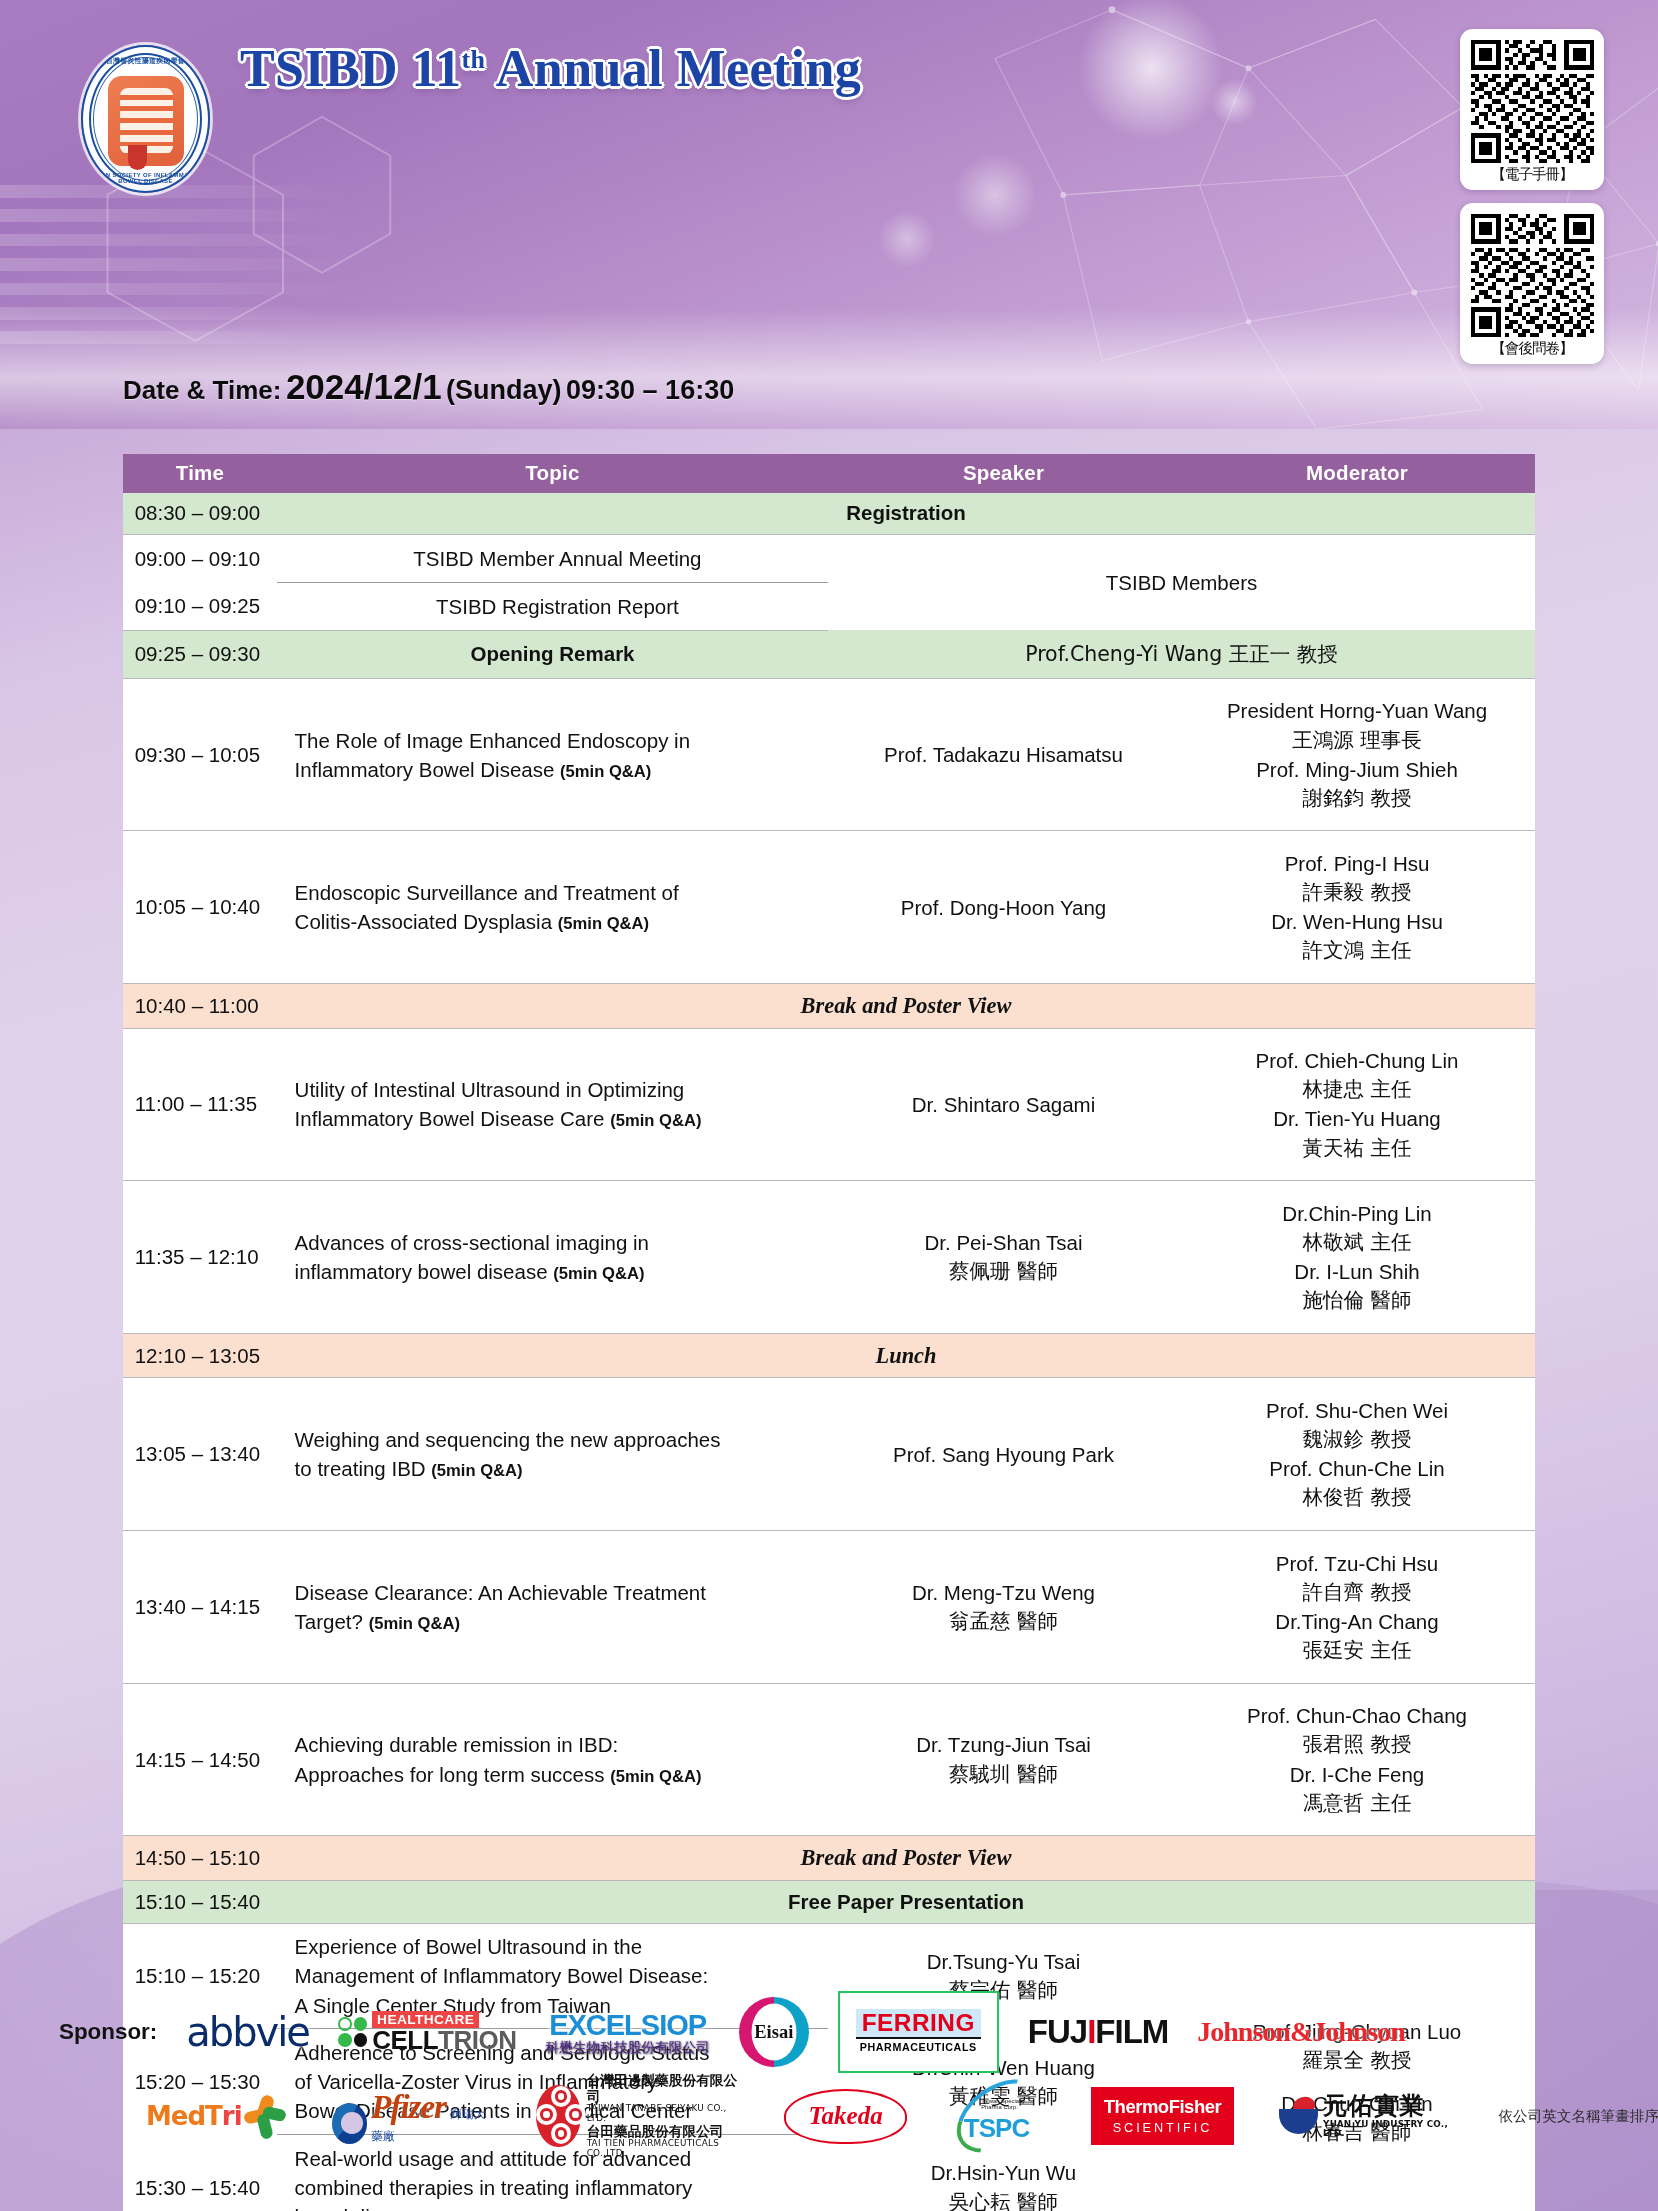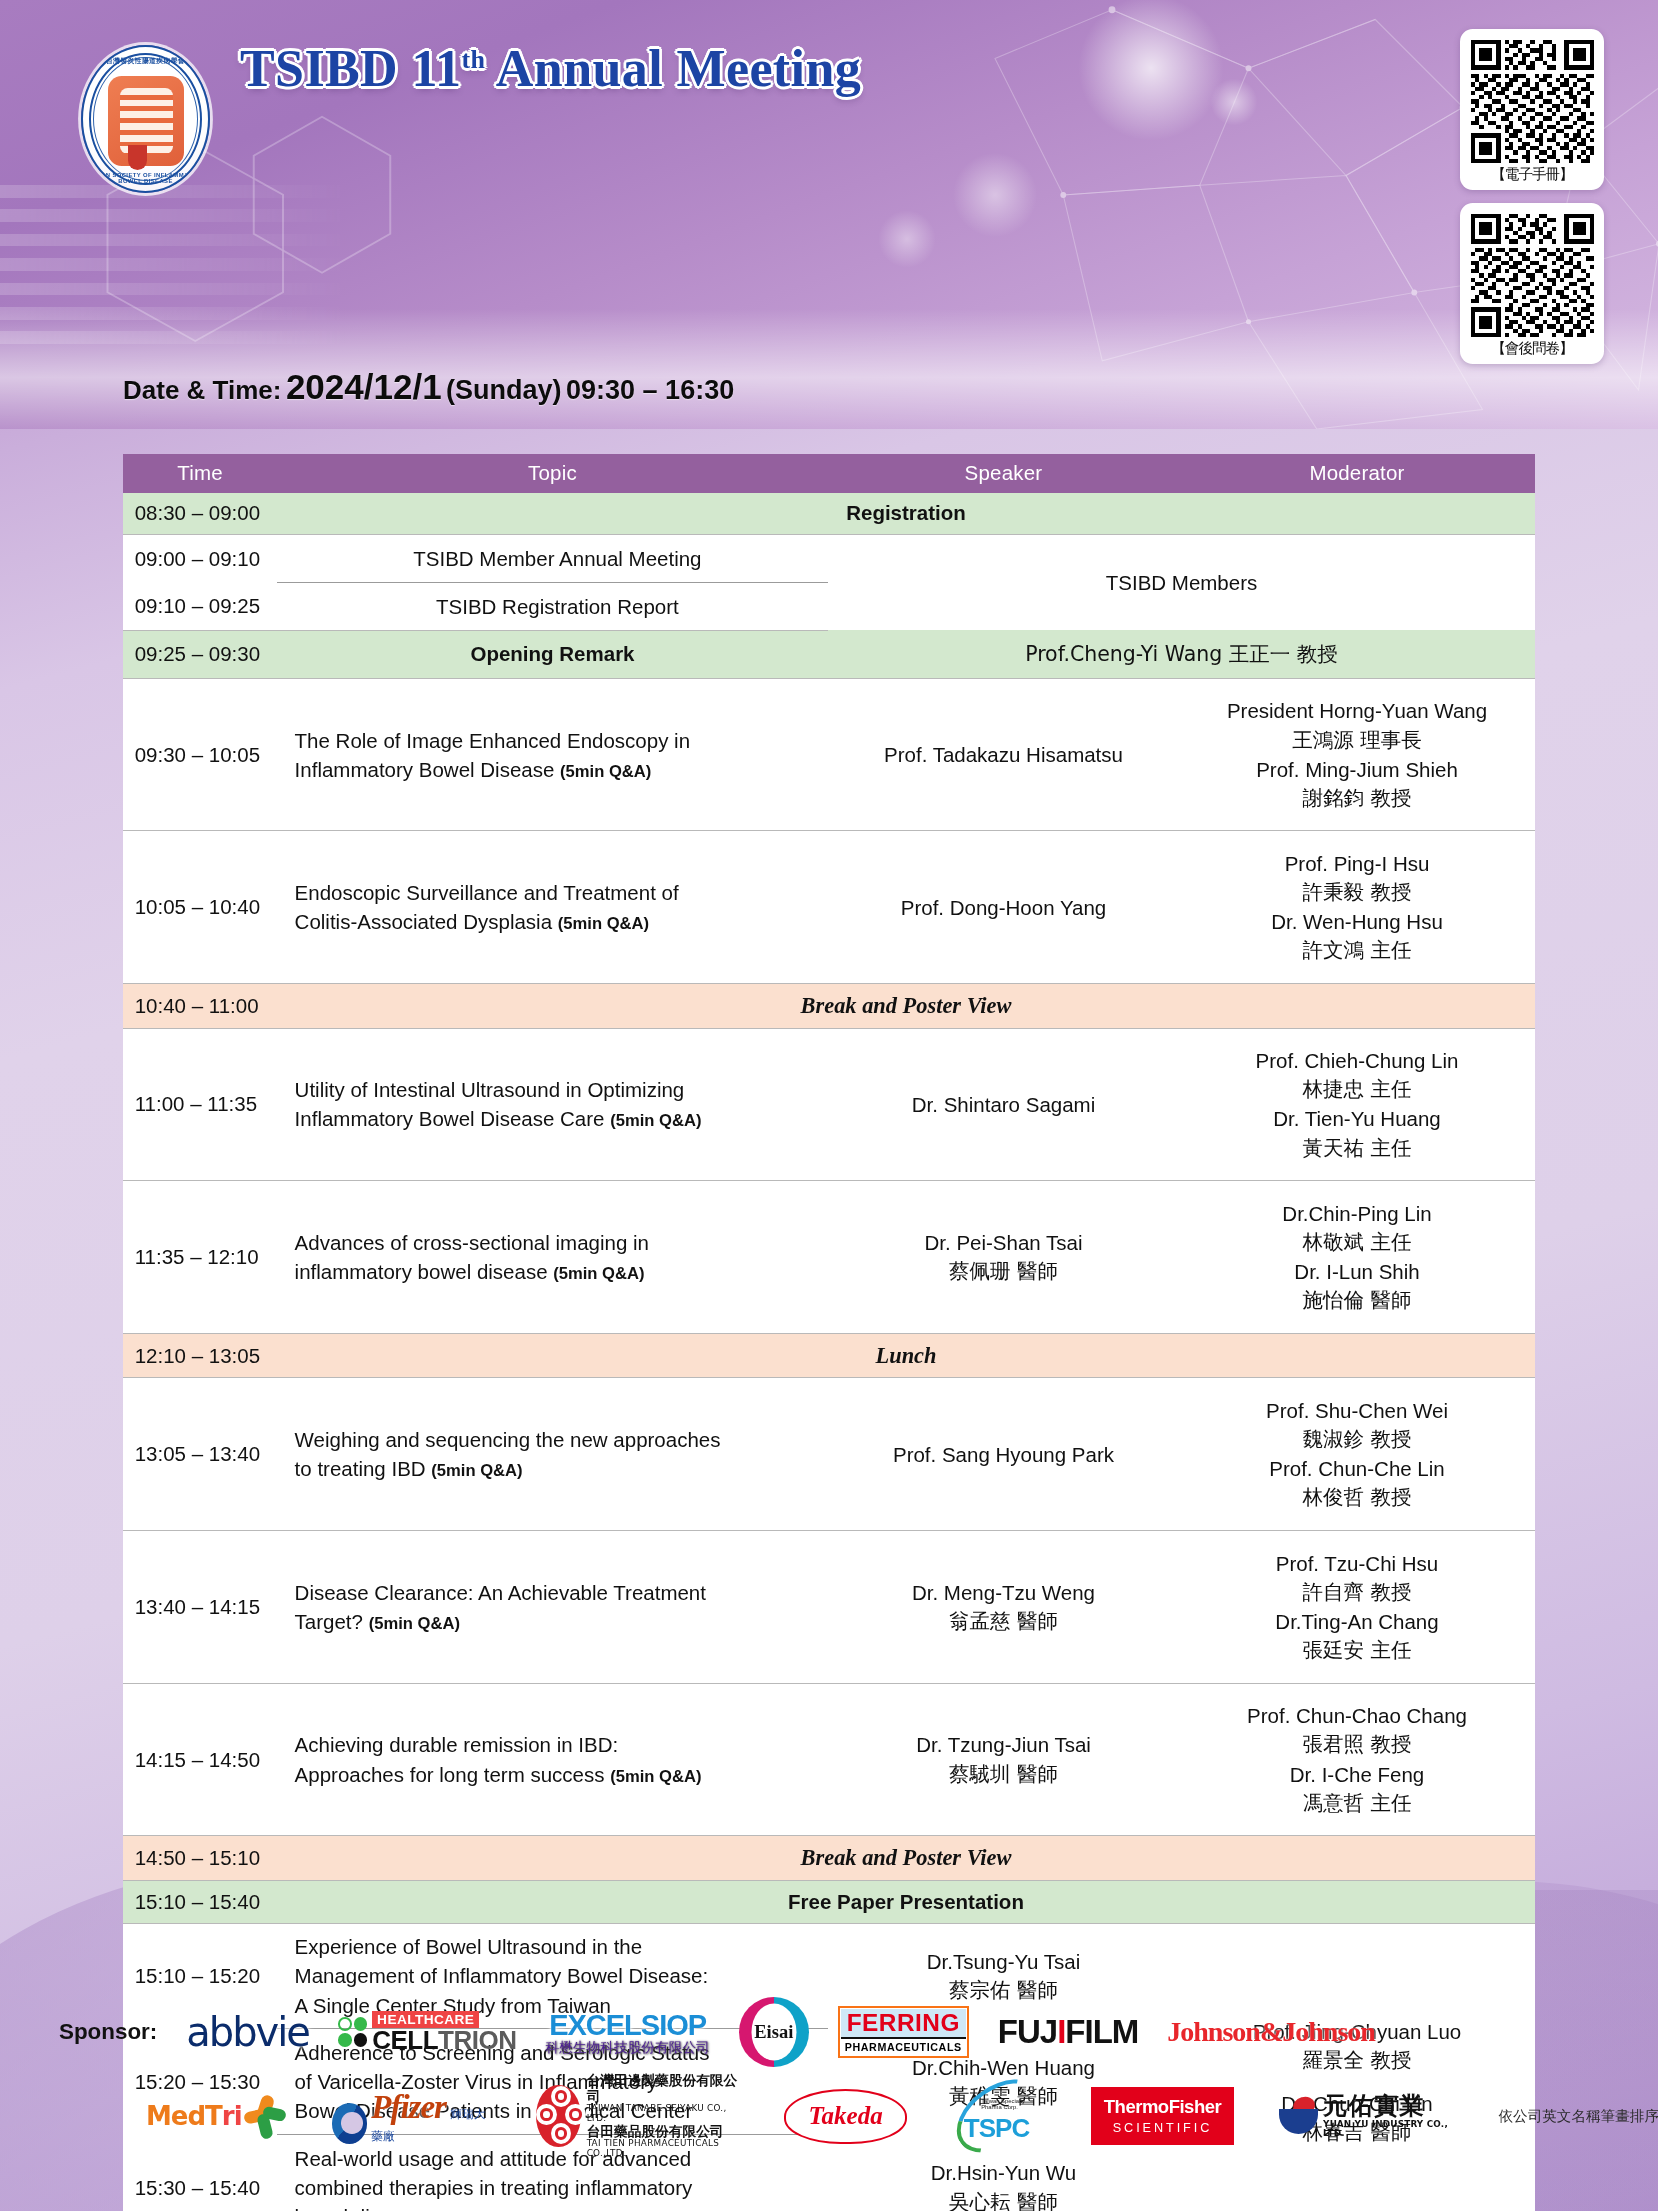"Time" .sched-tbl thead th { font-weight: normal -> bold }
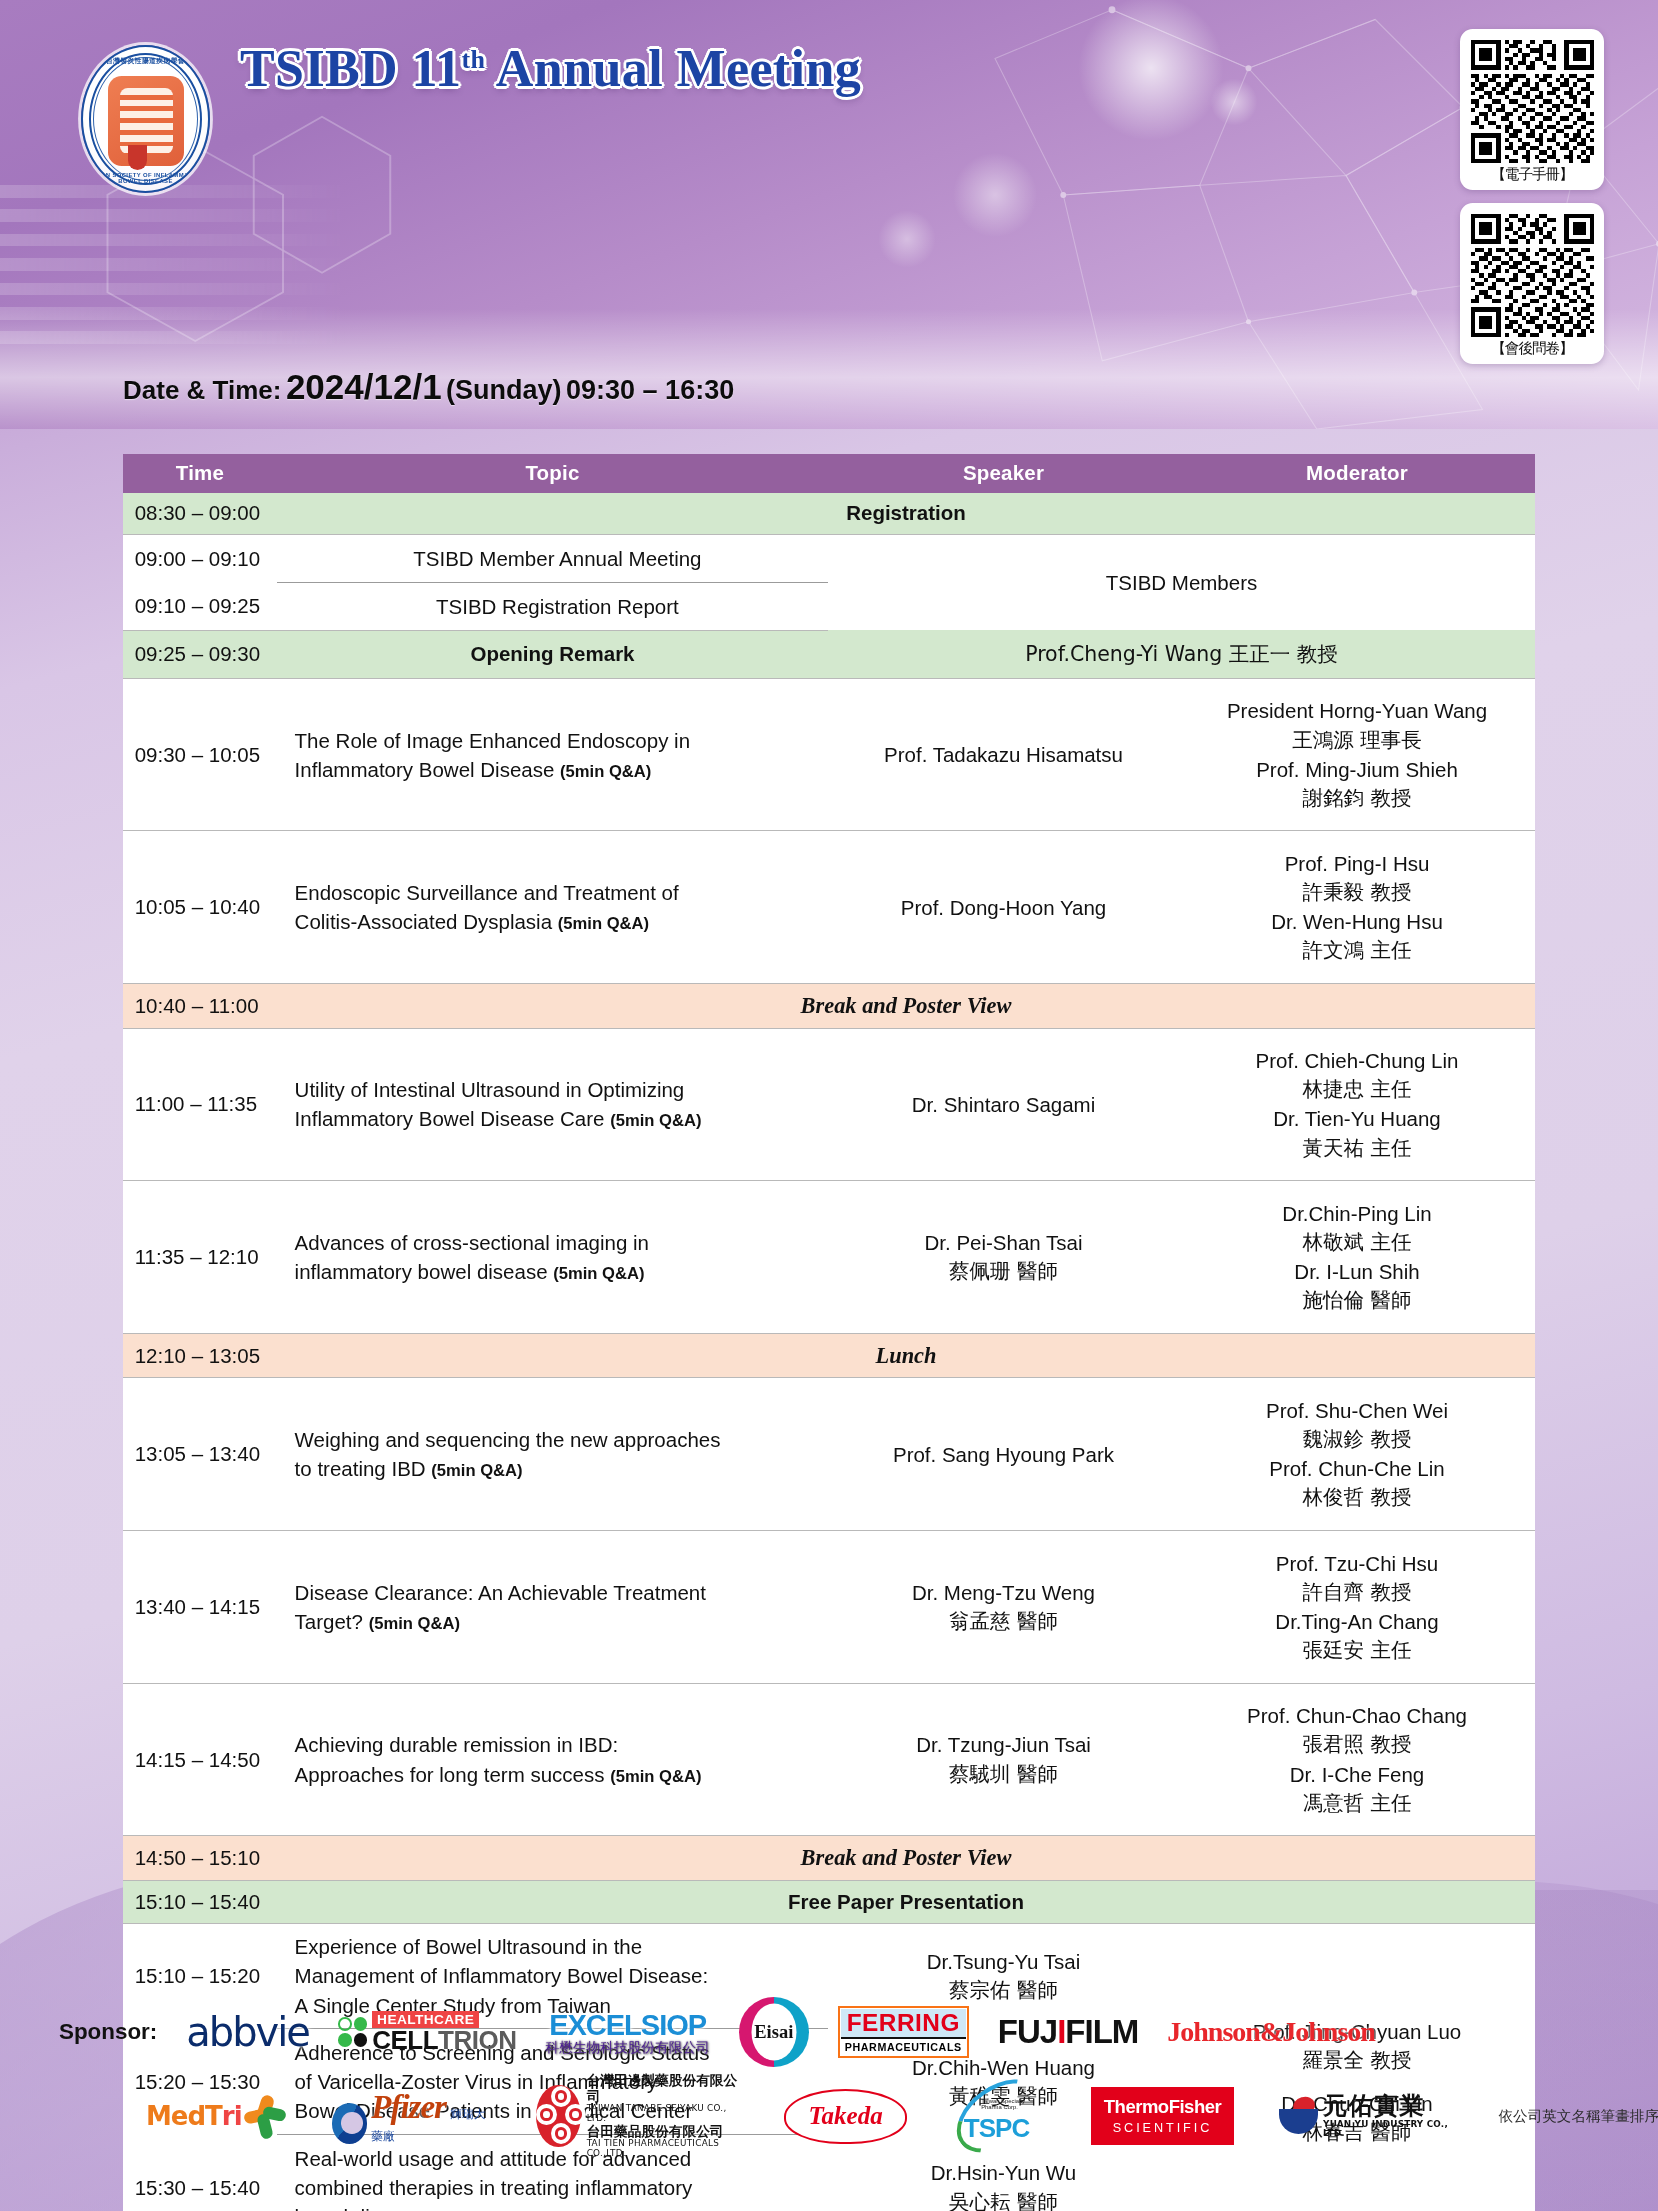"FERRING" .lg-ferring { border: 2px solid #f97316 -> 2px solid #22c55e; padding: 1px -> 16px }
